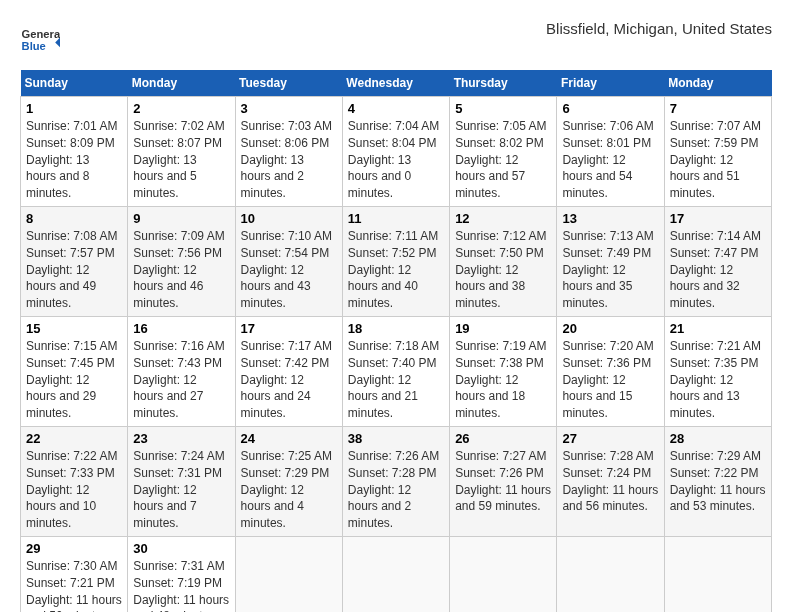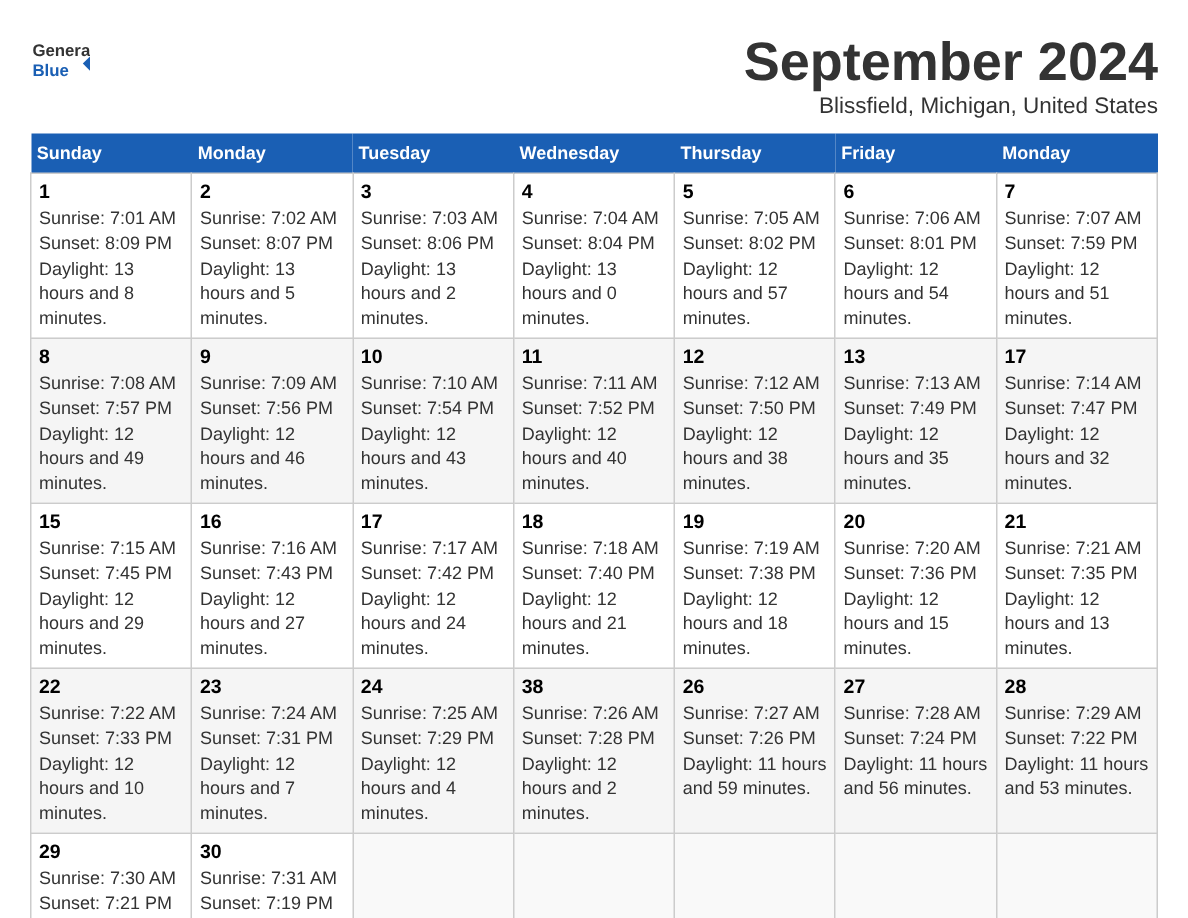"September 2024" div.month-title { html: <div>September 2024</div> -> none }
